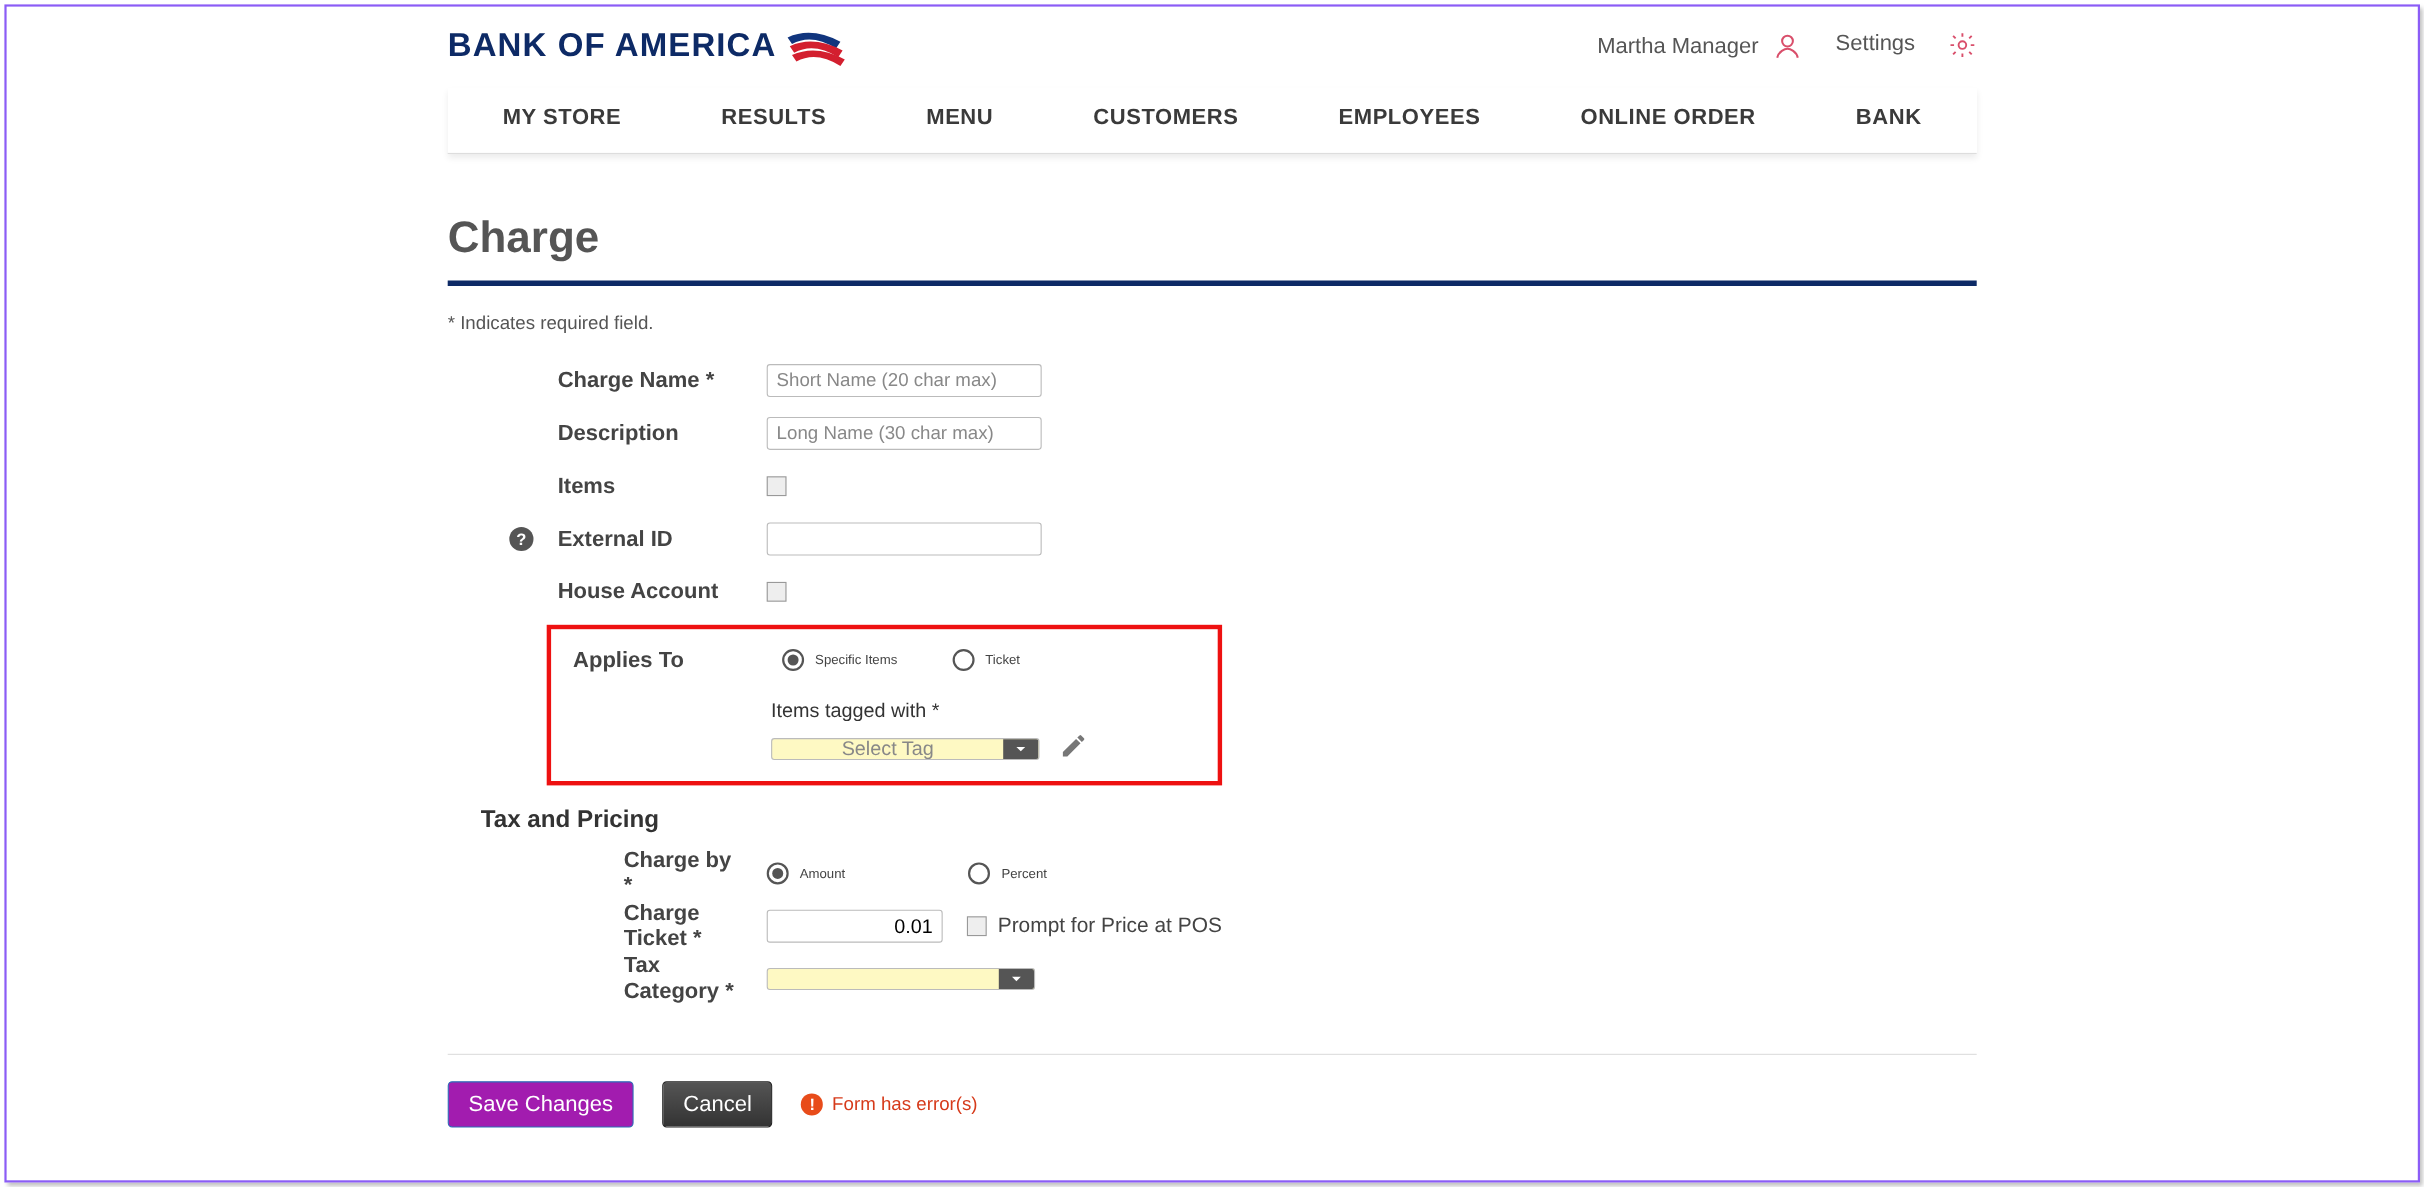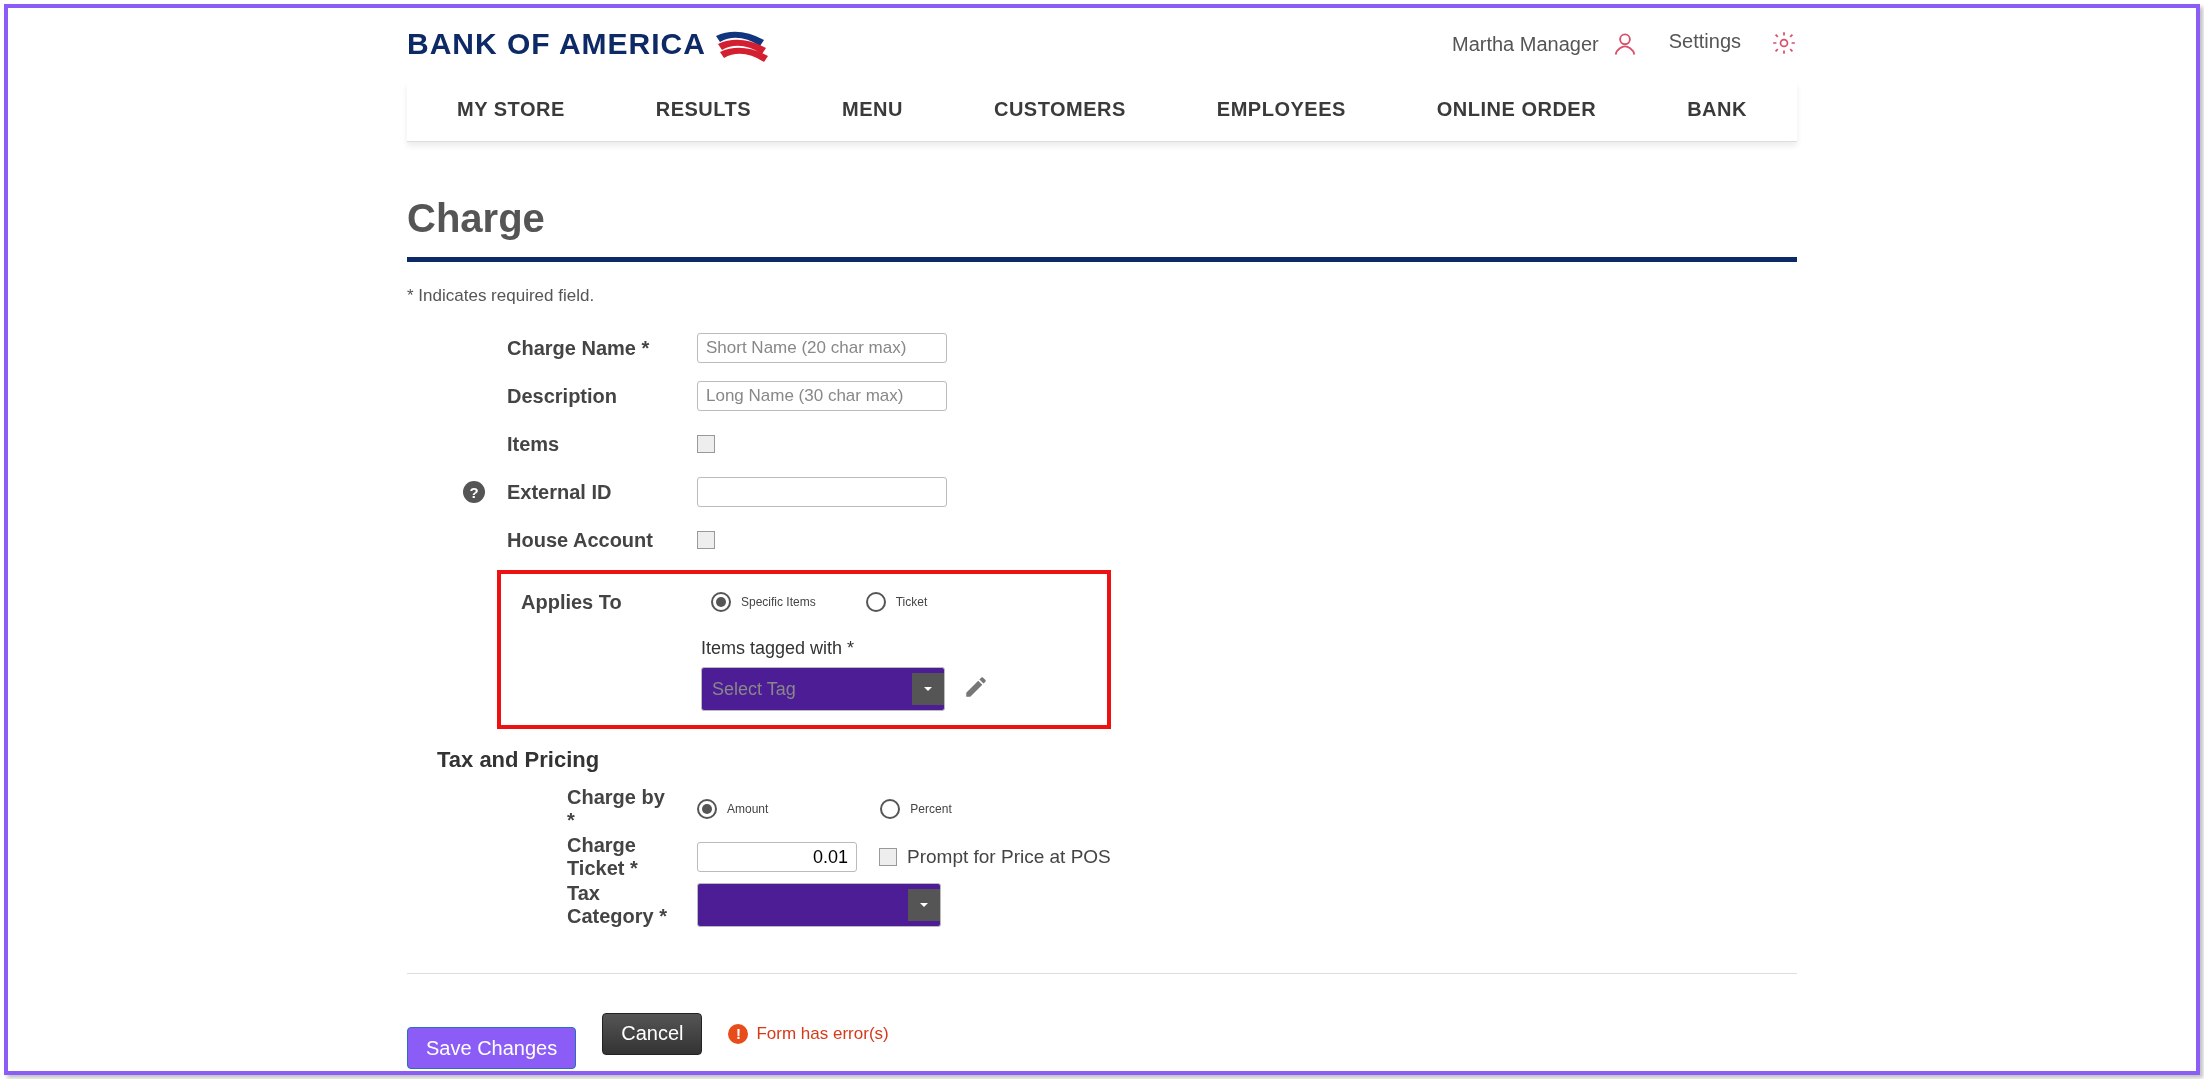"BANK OF AMERICA" .frame { border: 4px solid #8b5cf6 -> 2px solid #8b5cf6 }
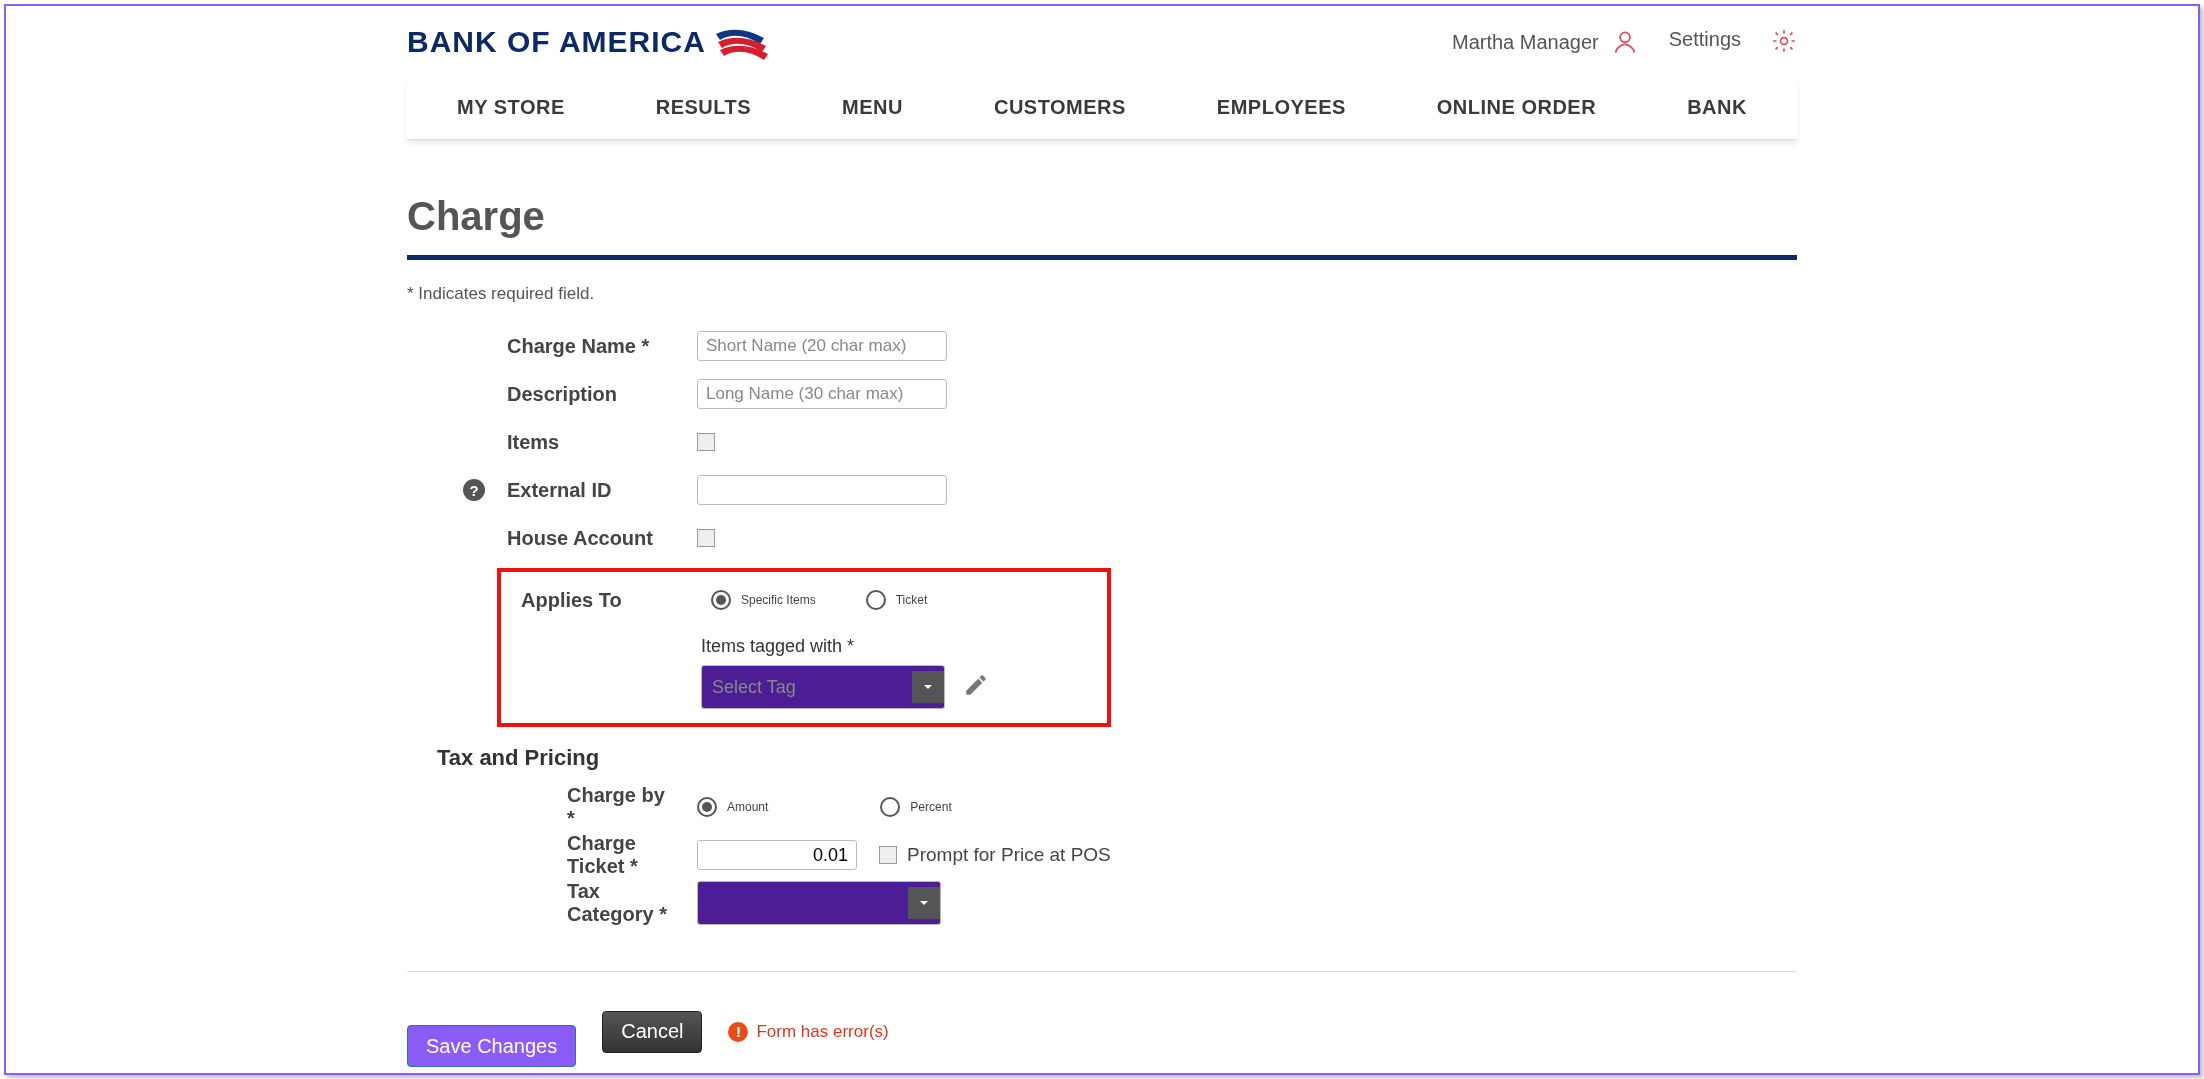"Select Tag" .select { background: #4c1d95 -> #fef9c3; height: 44px -> 20px; text-align: none -> center }
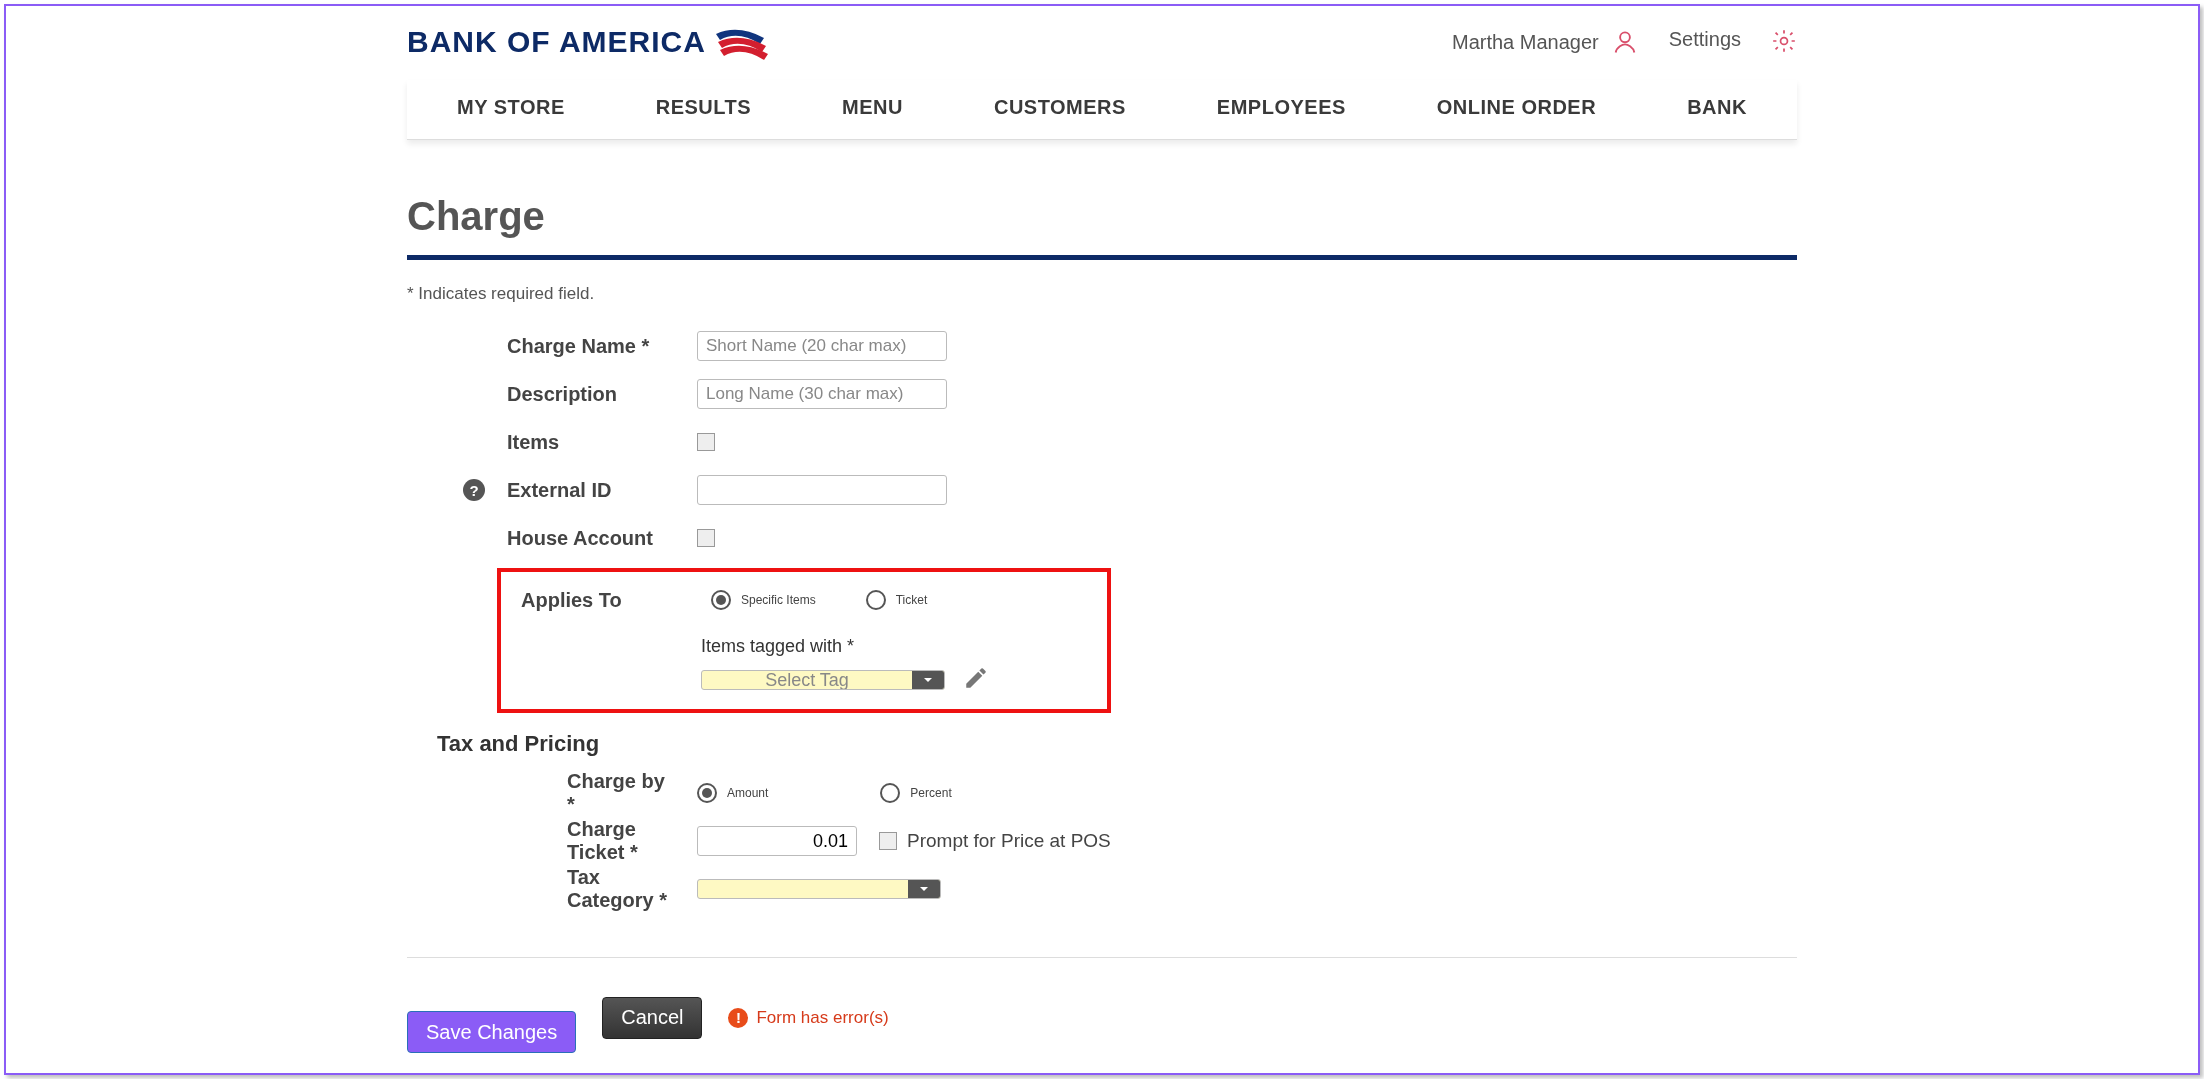"Save Changes" .btn-primary { background: #8b5cf6 -> #a21caf; margin-top: 29px -> none }
